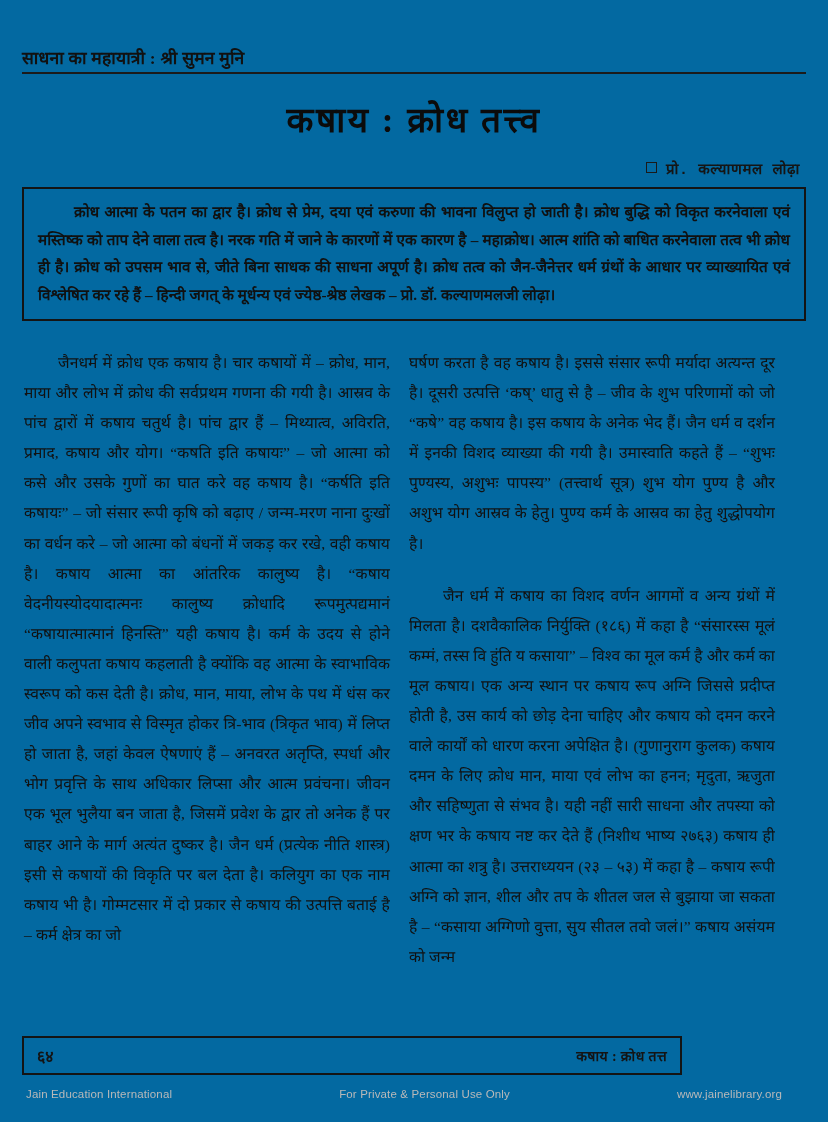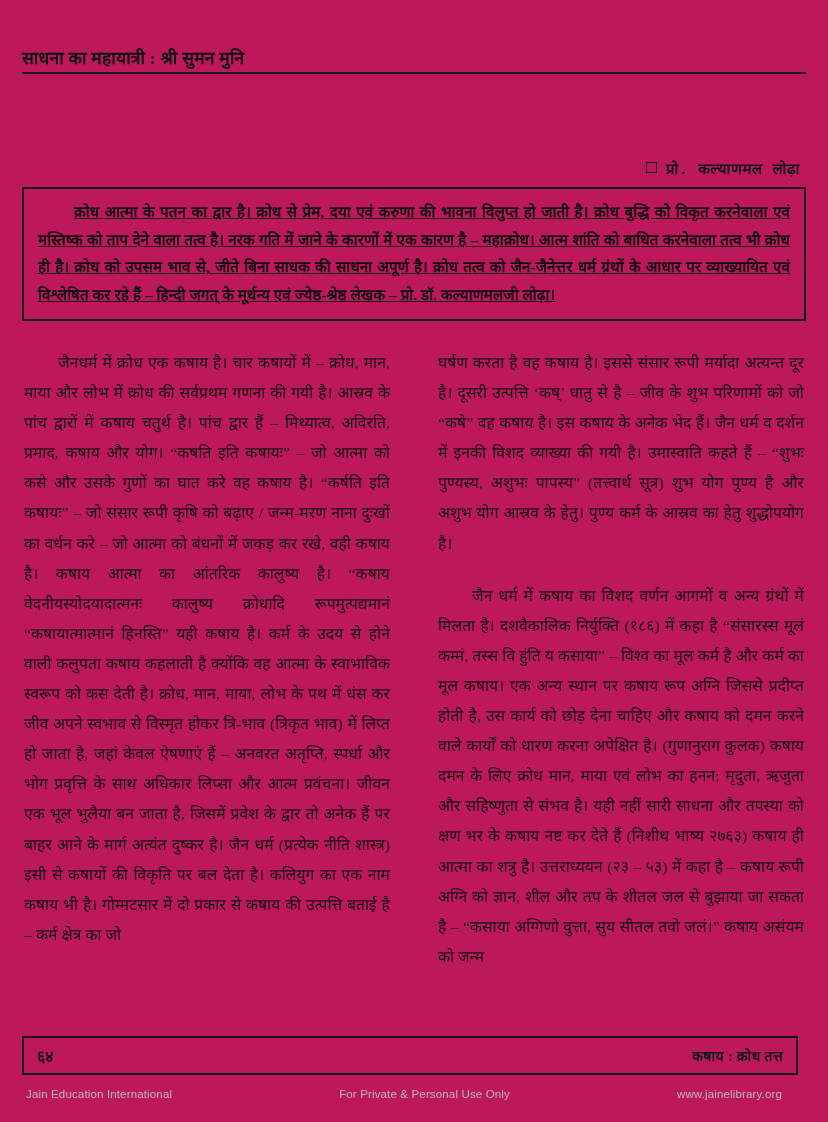"साधना का महायात्री : श्री" .page { background: #be185d -> #0369a1 }
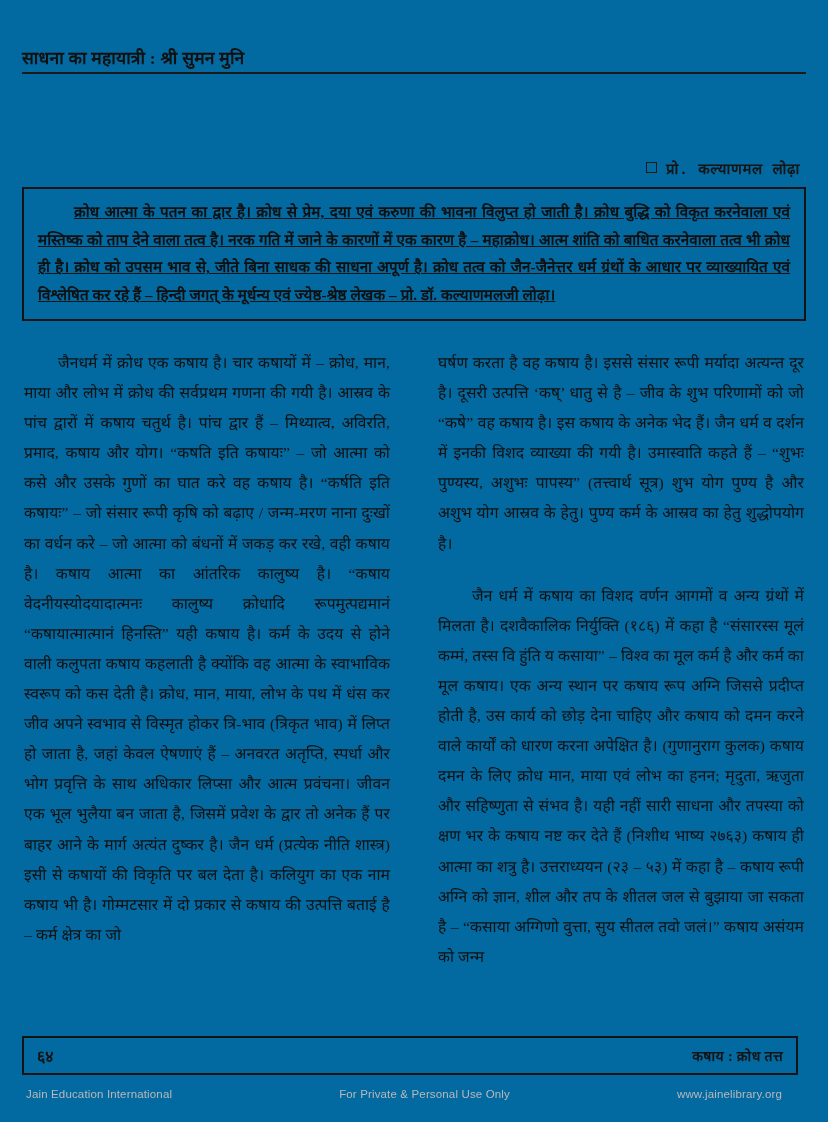"कषाय : क्रोध तत्त्व" div.title { html: none -> <div>कषाय : क्रोध तत्त्व</div> }
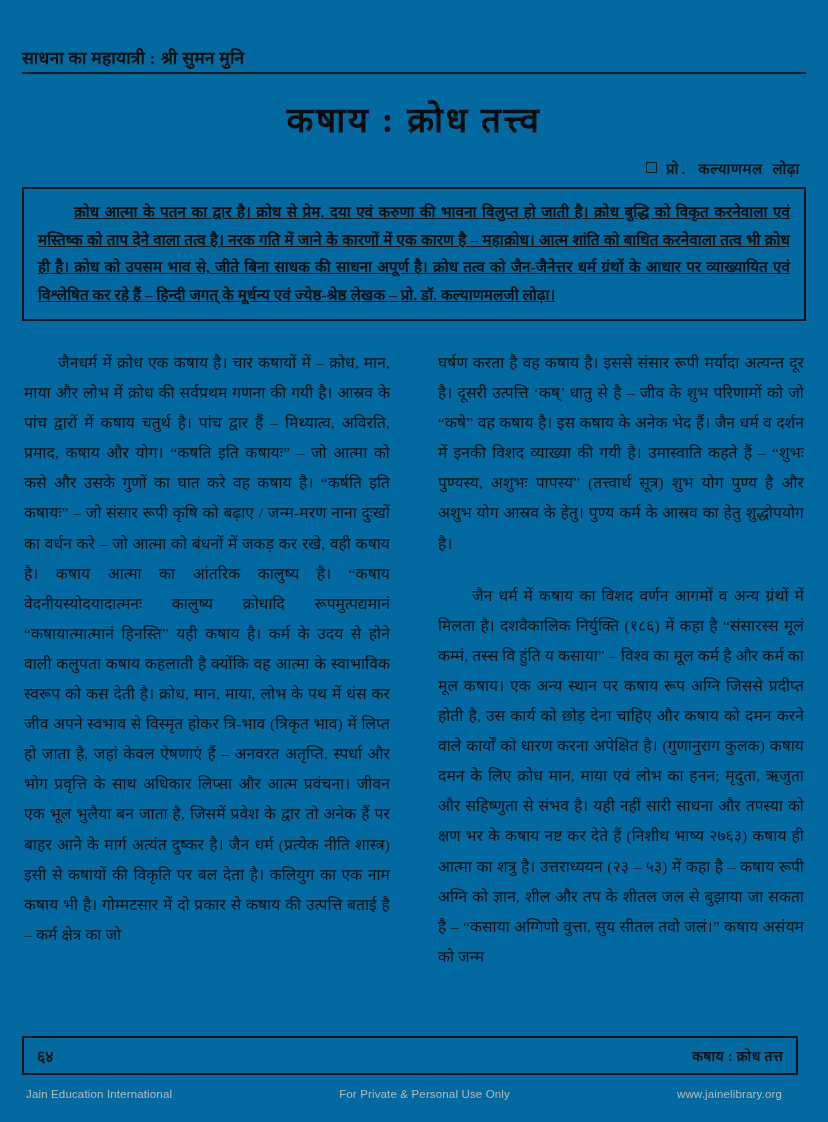"क्रोध आत्मा के पतन का" .intro-box { text-decoration: underline -> none }
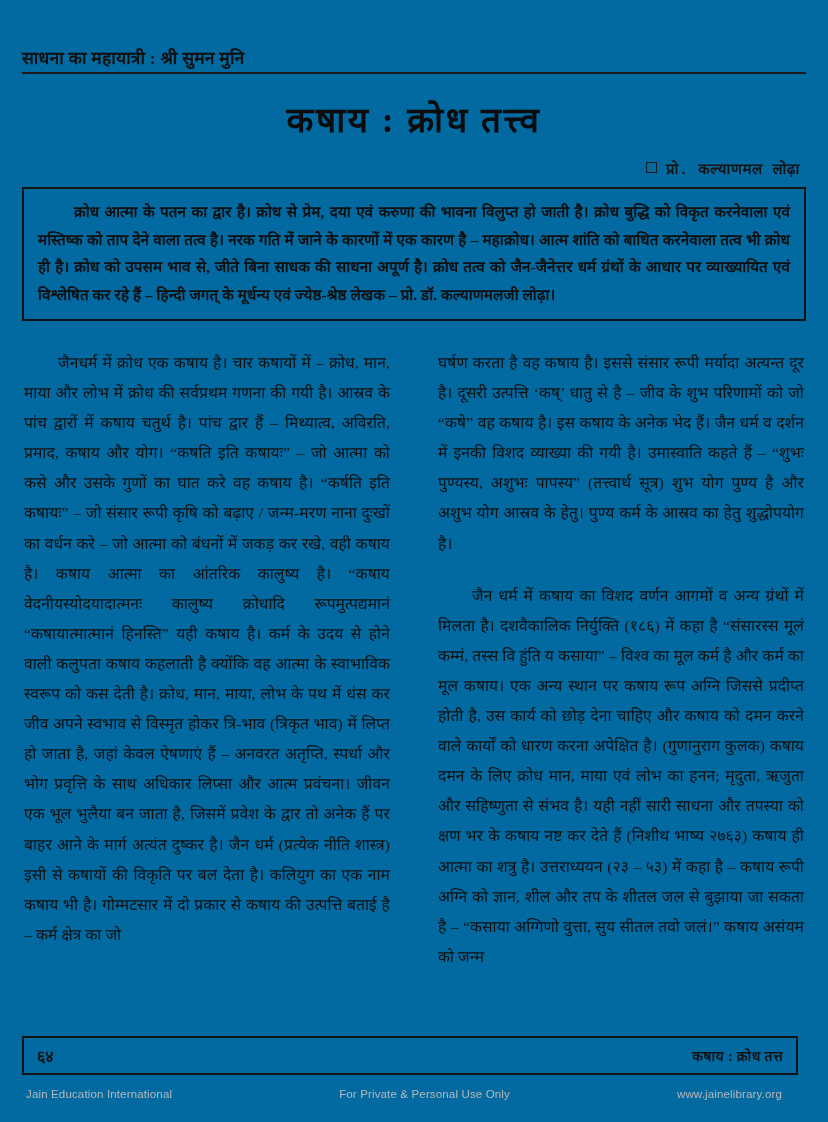"जैनधर्म में क्रोध एक कषाय" .columns { gap: 48px -> 19px }
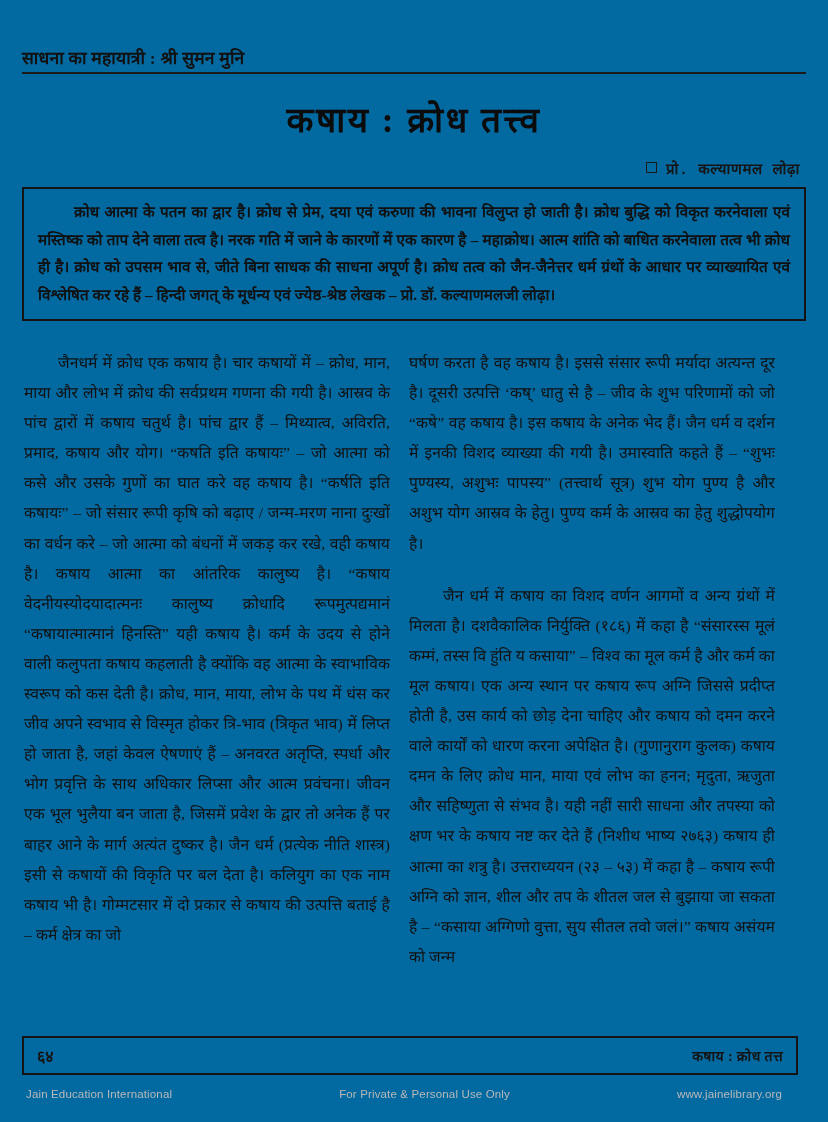"६४" .footer-bar { width: 776px -> 660px }
